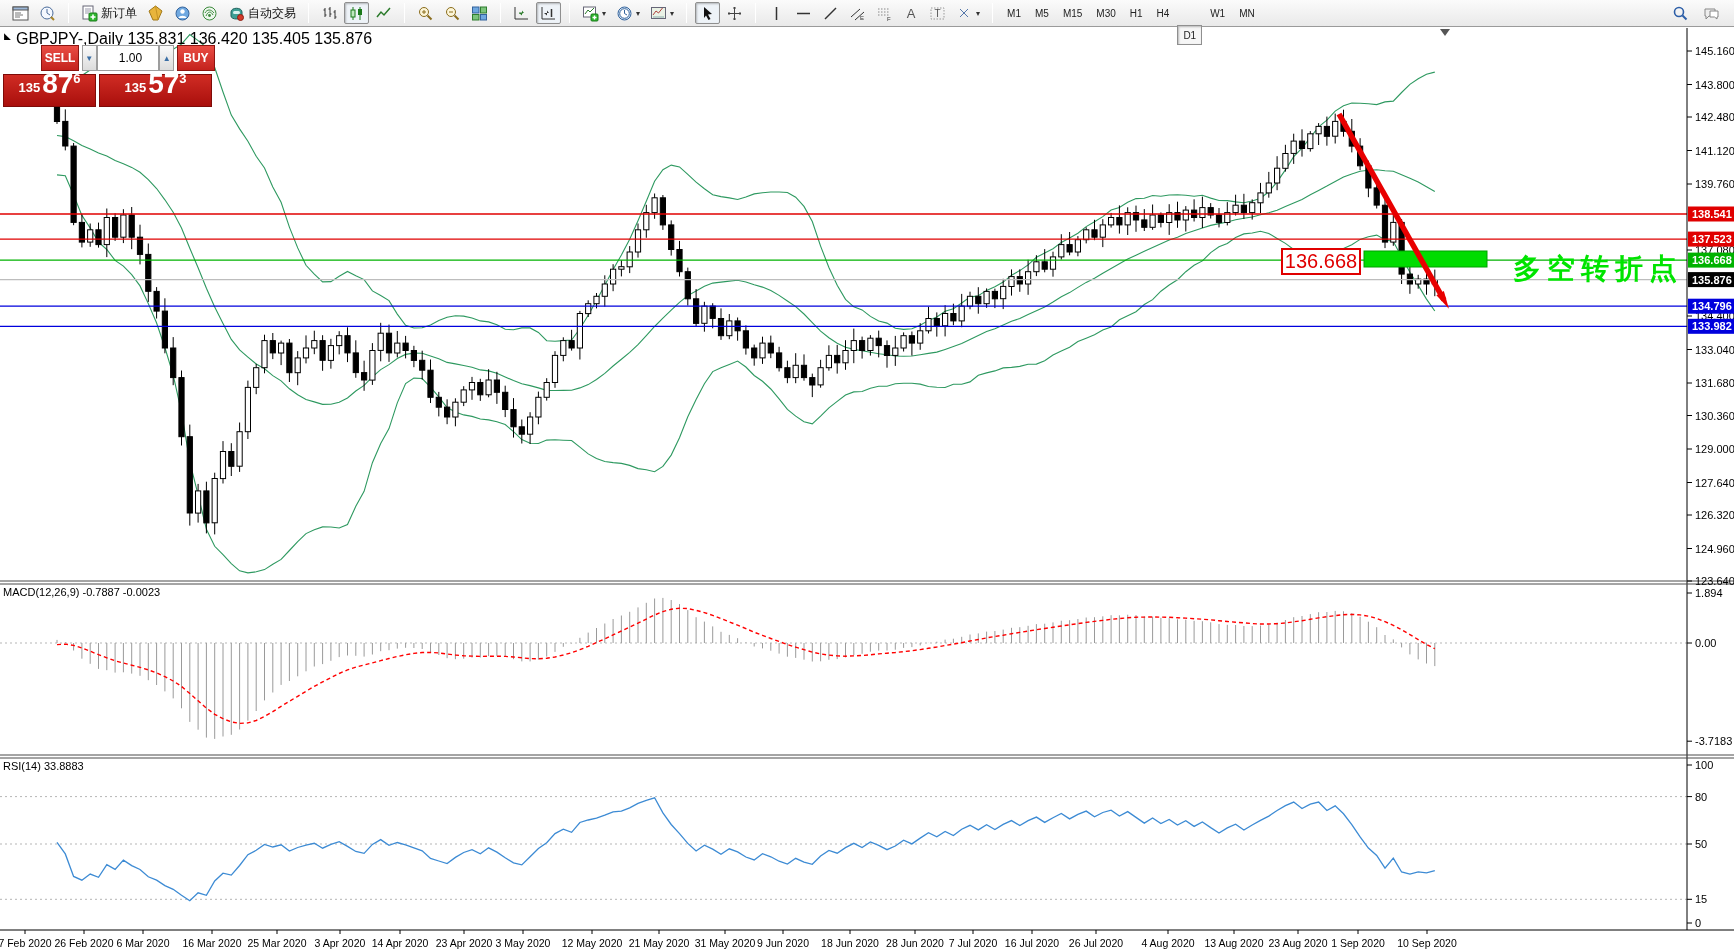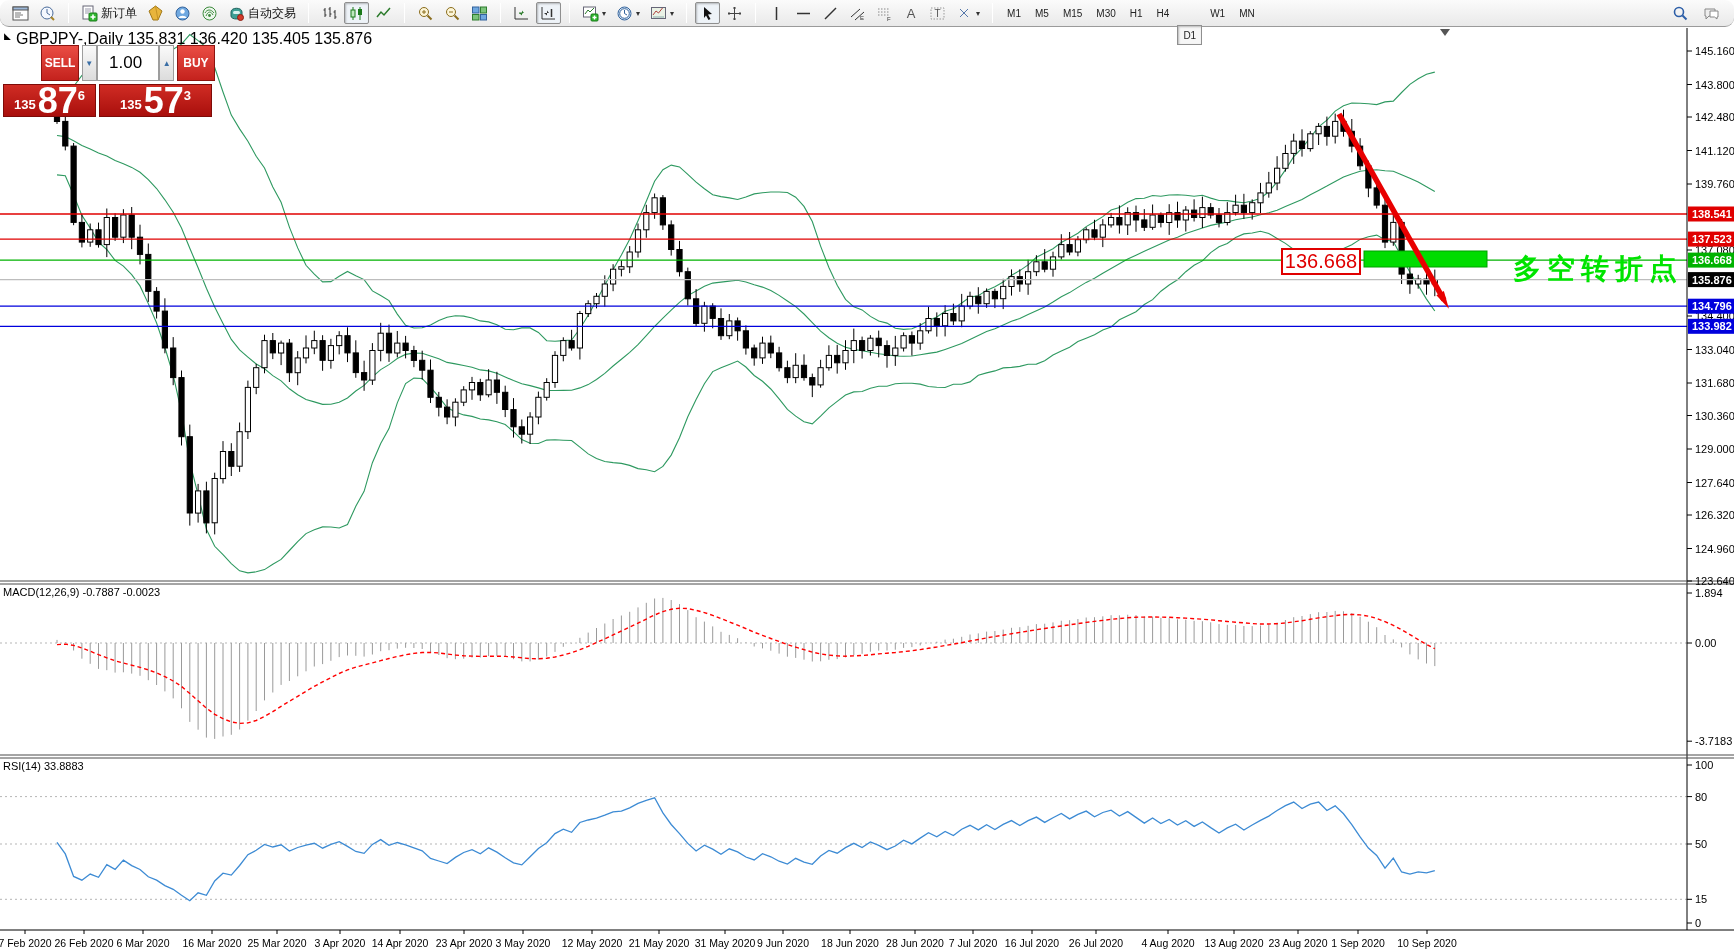"新订单" #toolbar { border-radius: 9px -> none }
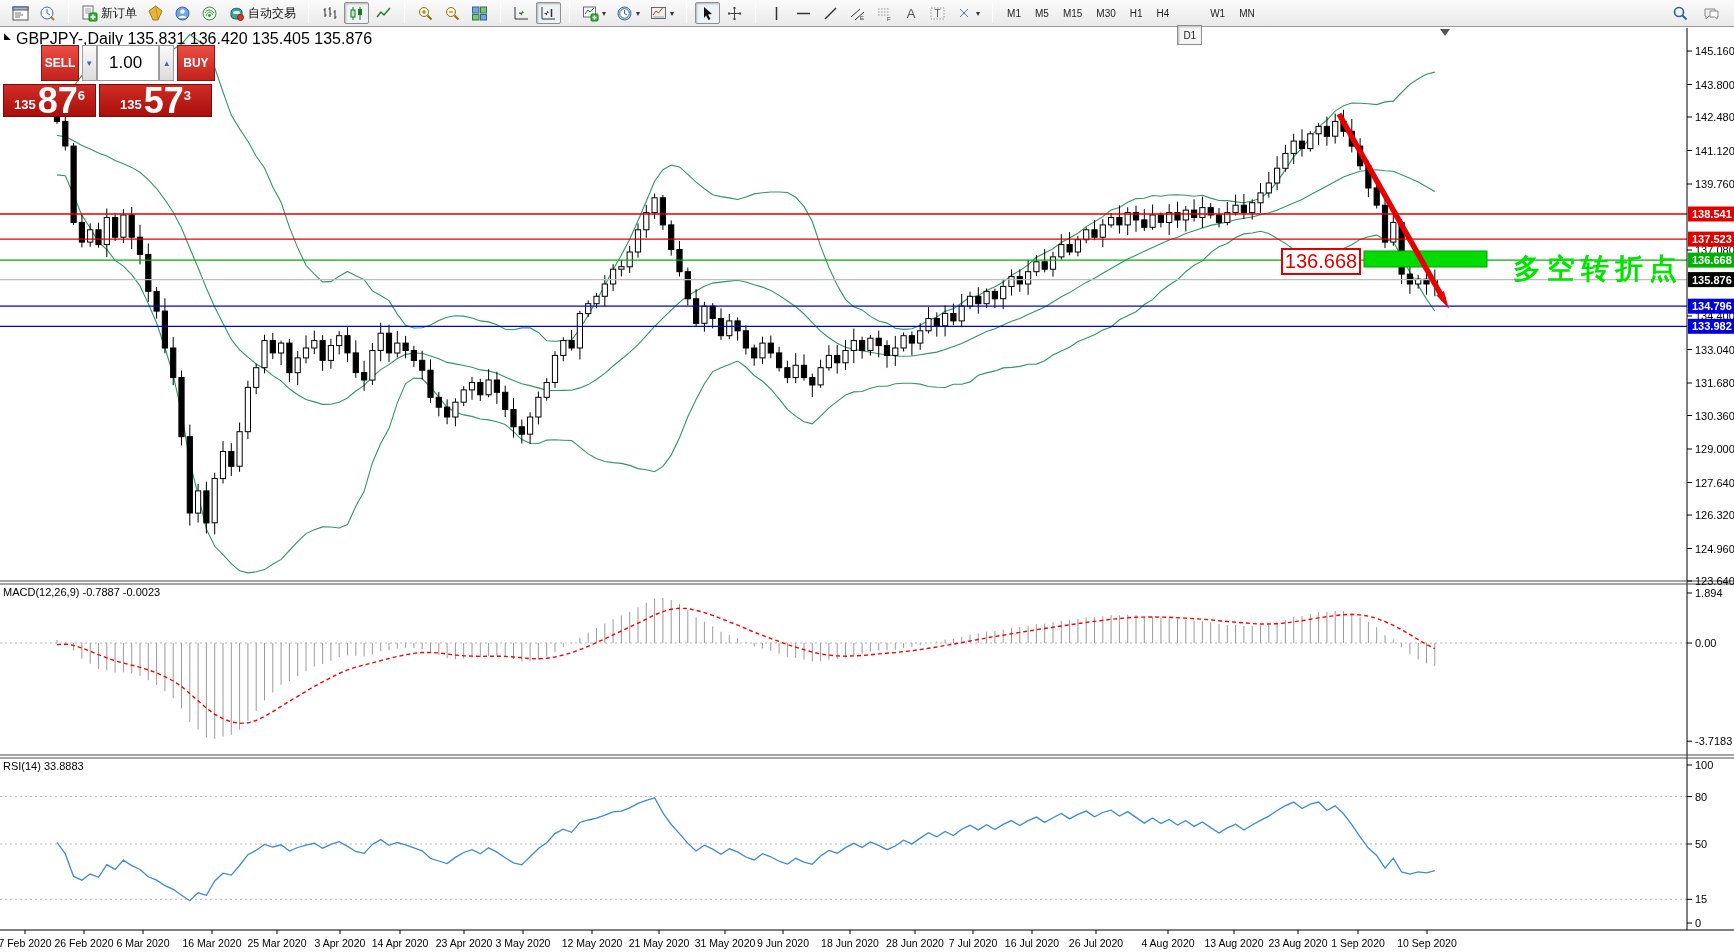"SELL" .q-row1 { height: 36px -> 26px }
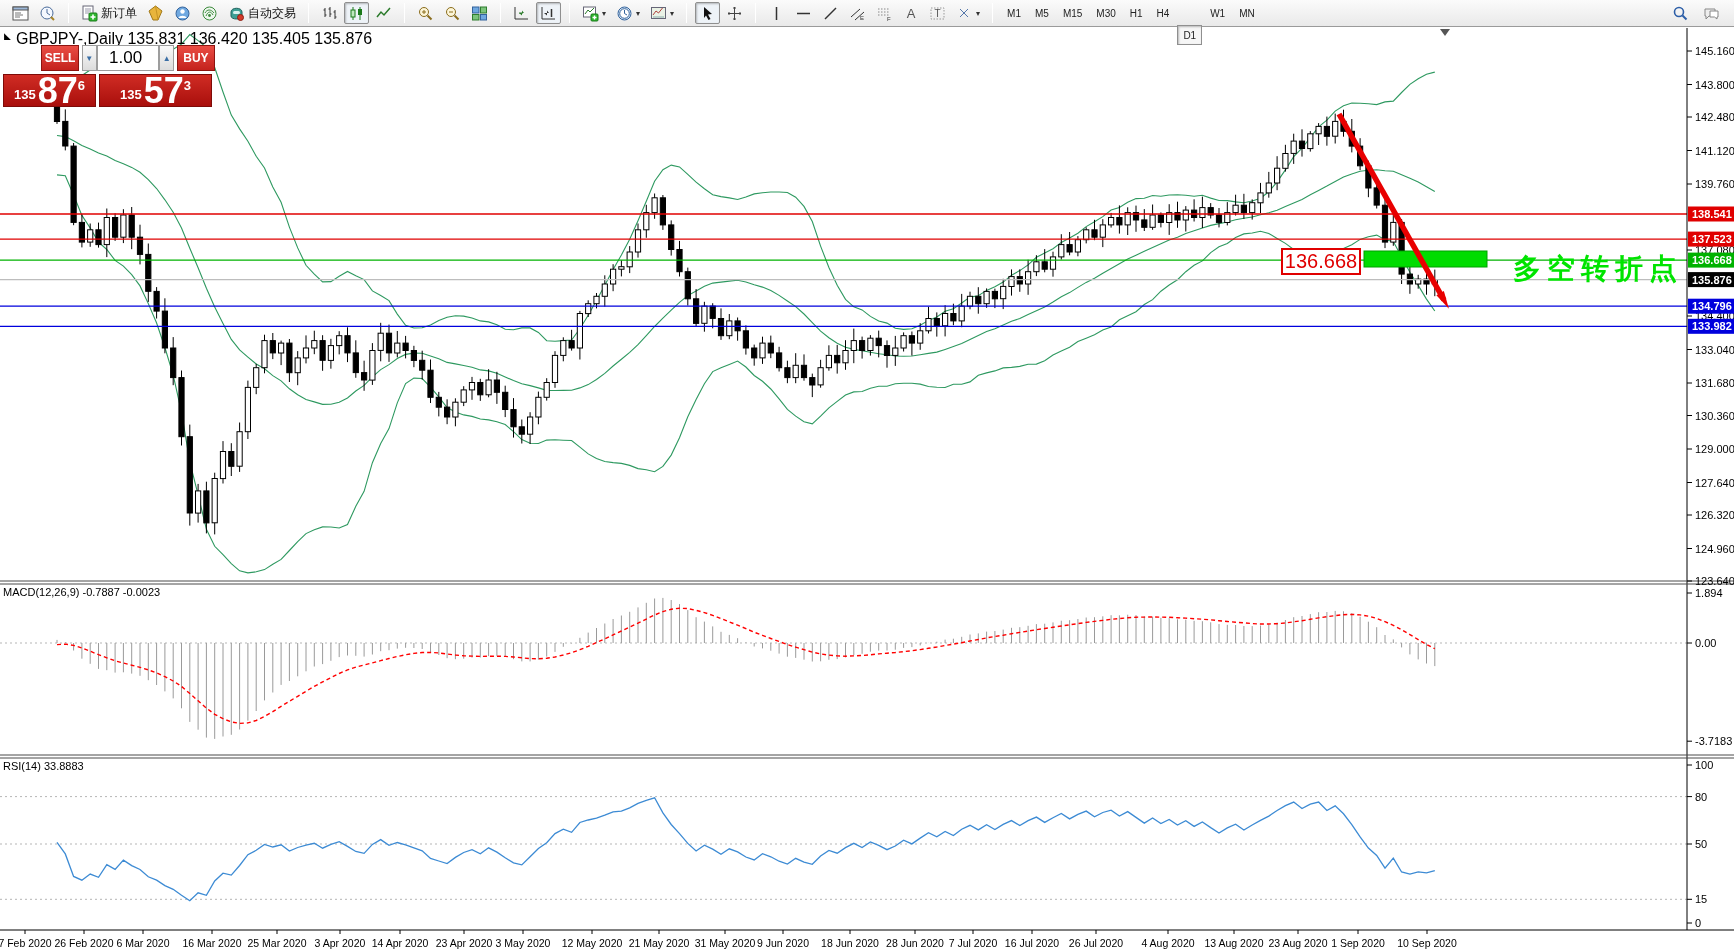"1.00" .q-field { font-size: 17px -> 12px }
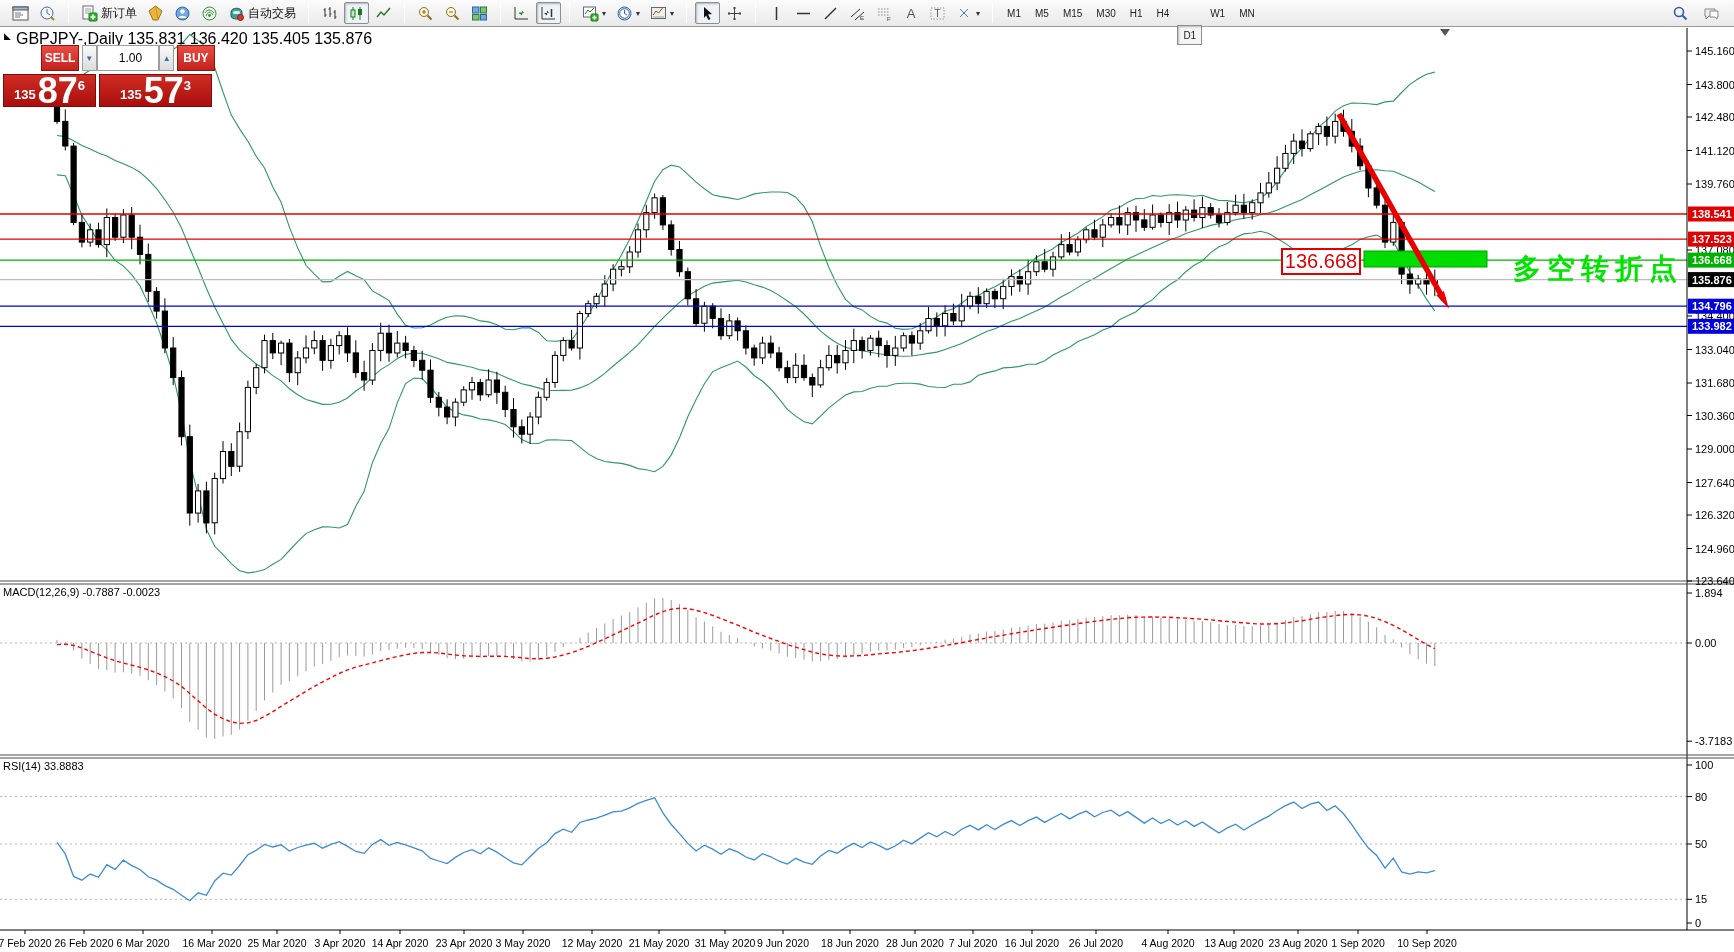"135" .q-box { padding-bottom: 1px -> 8px }
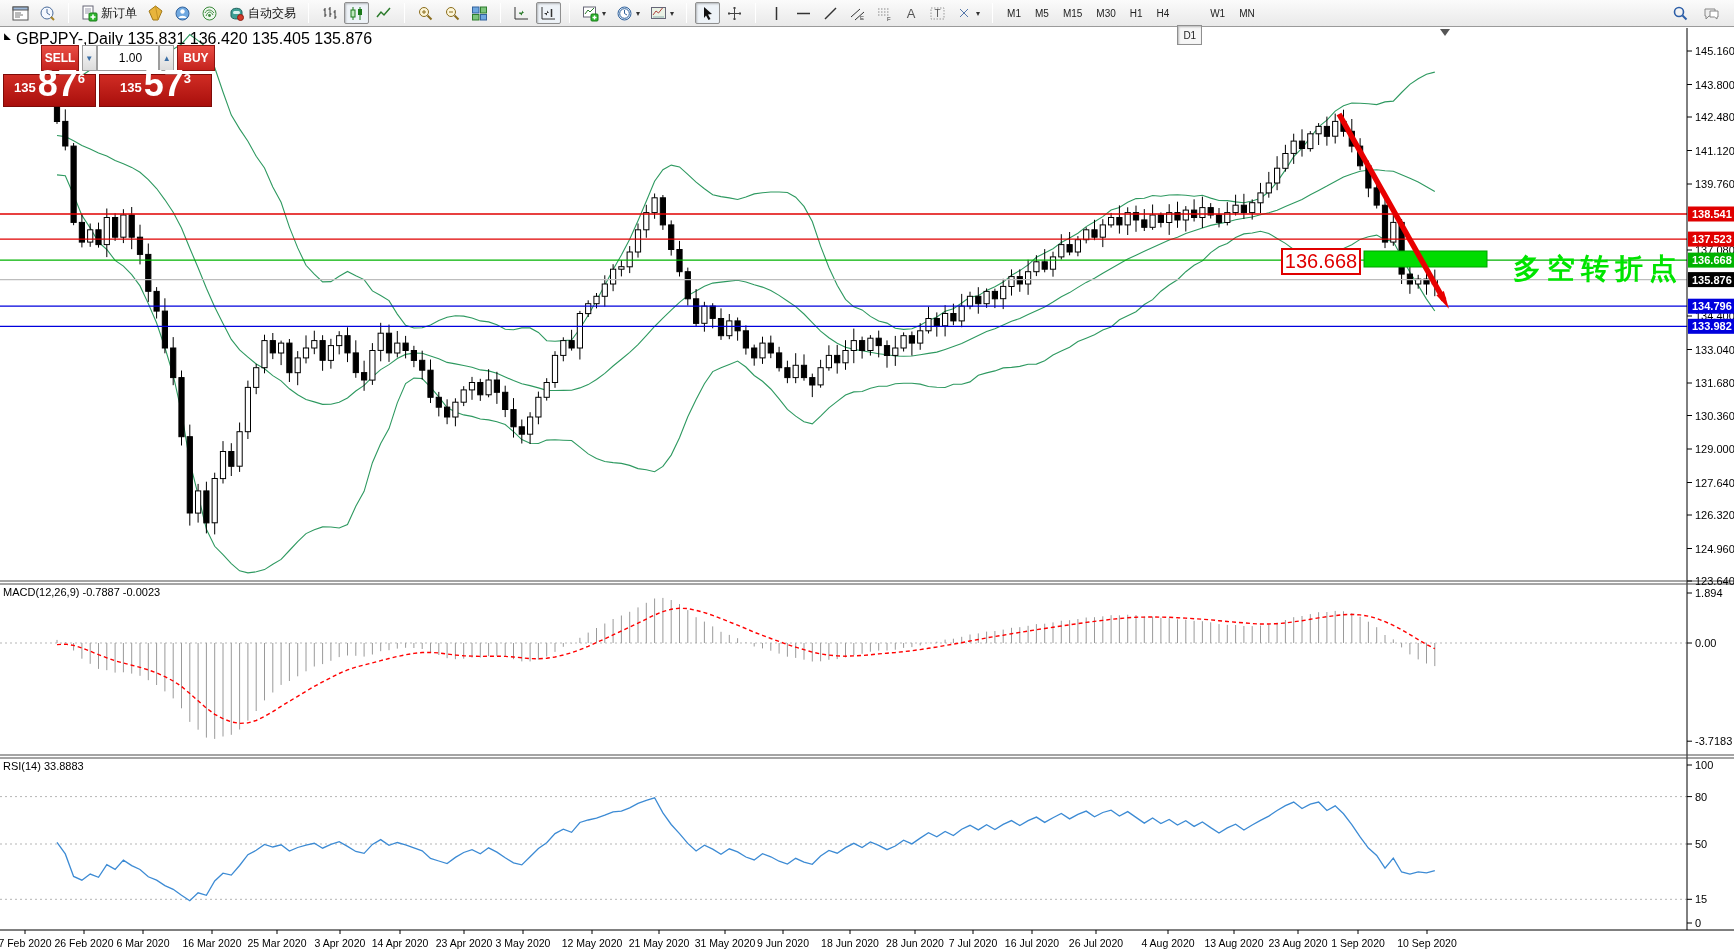"87" .q-big { font-size: 36px -> 28px }
